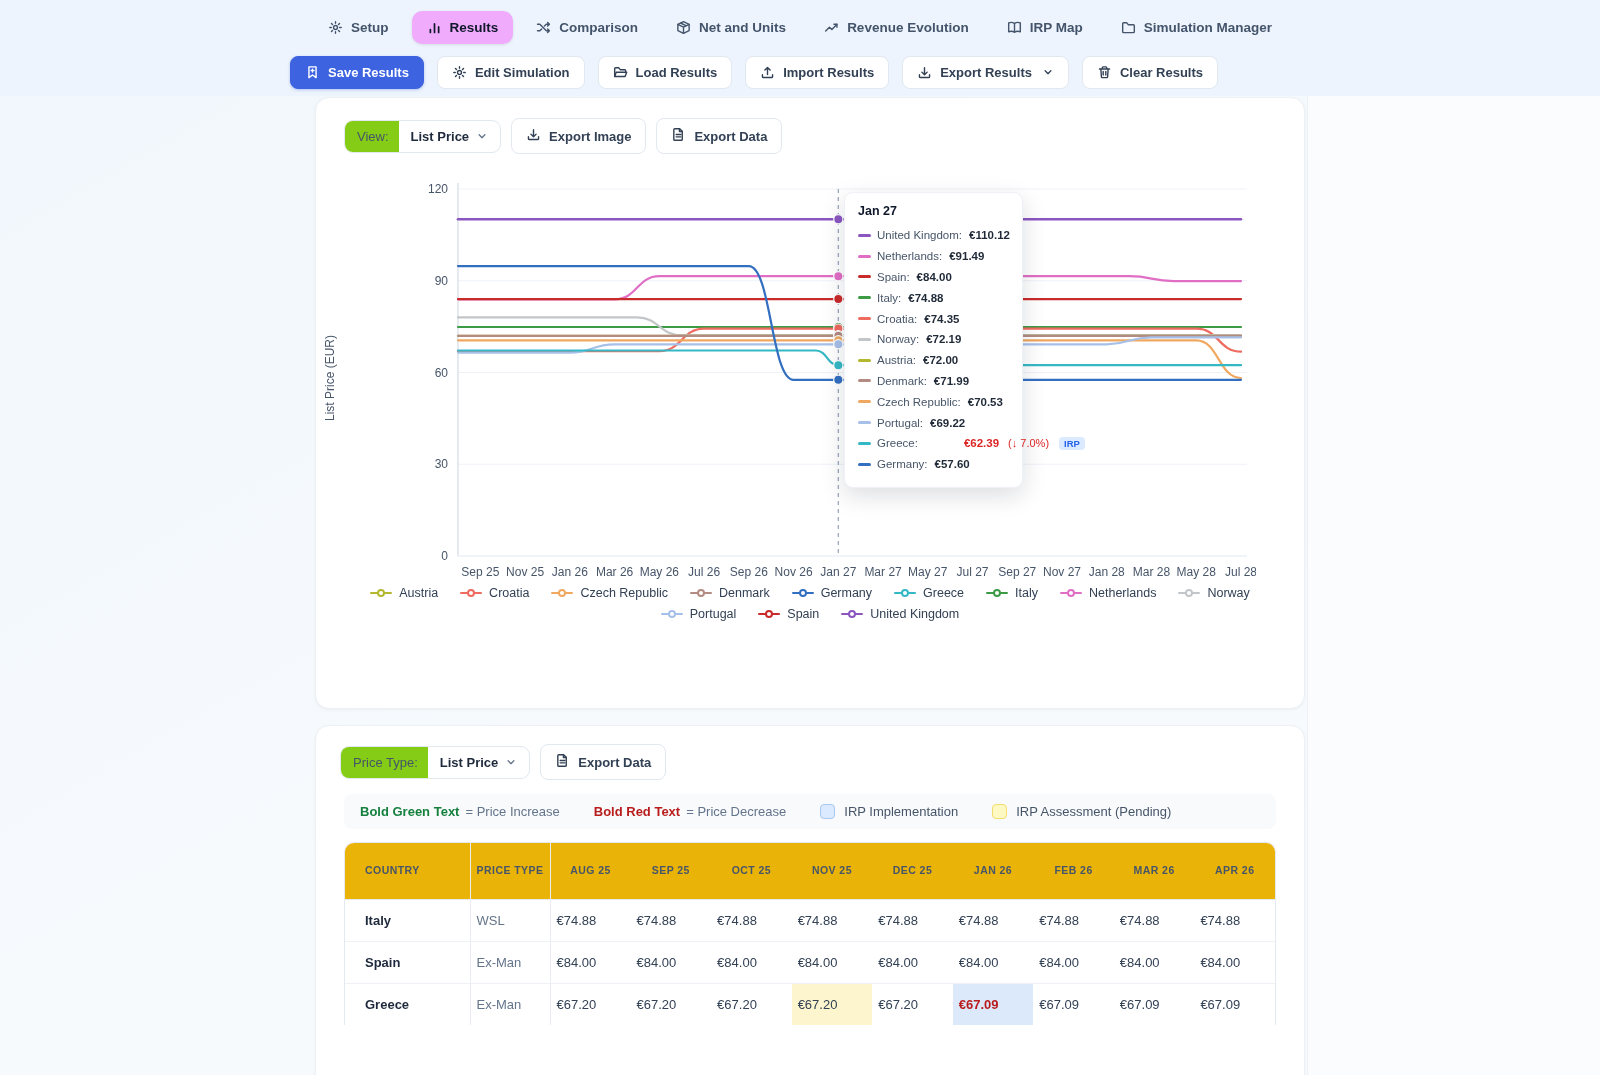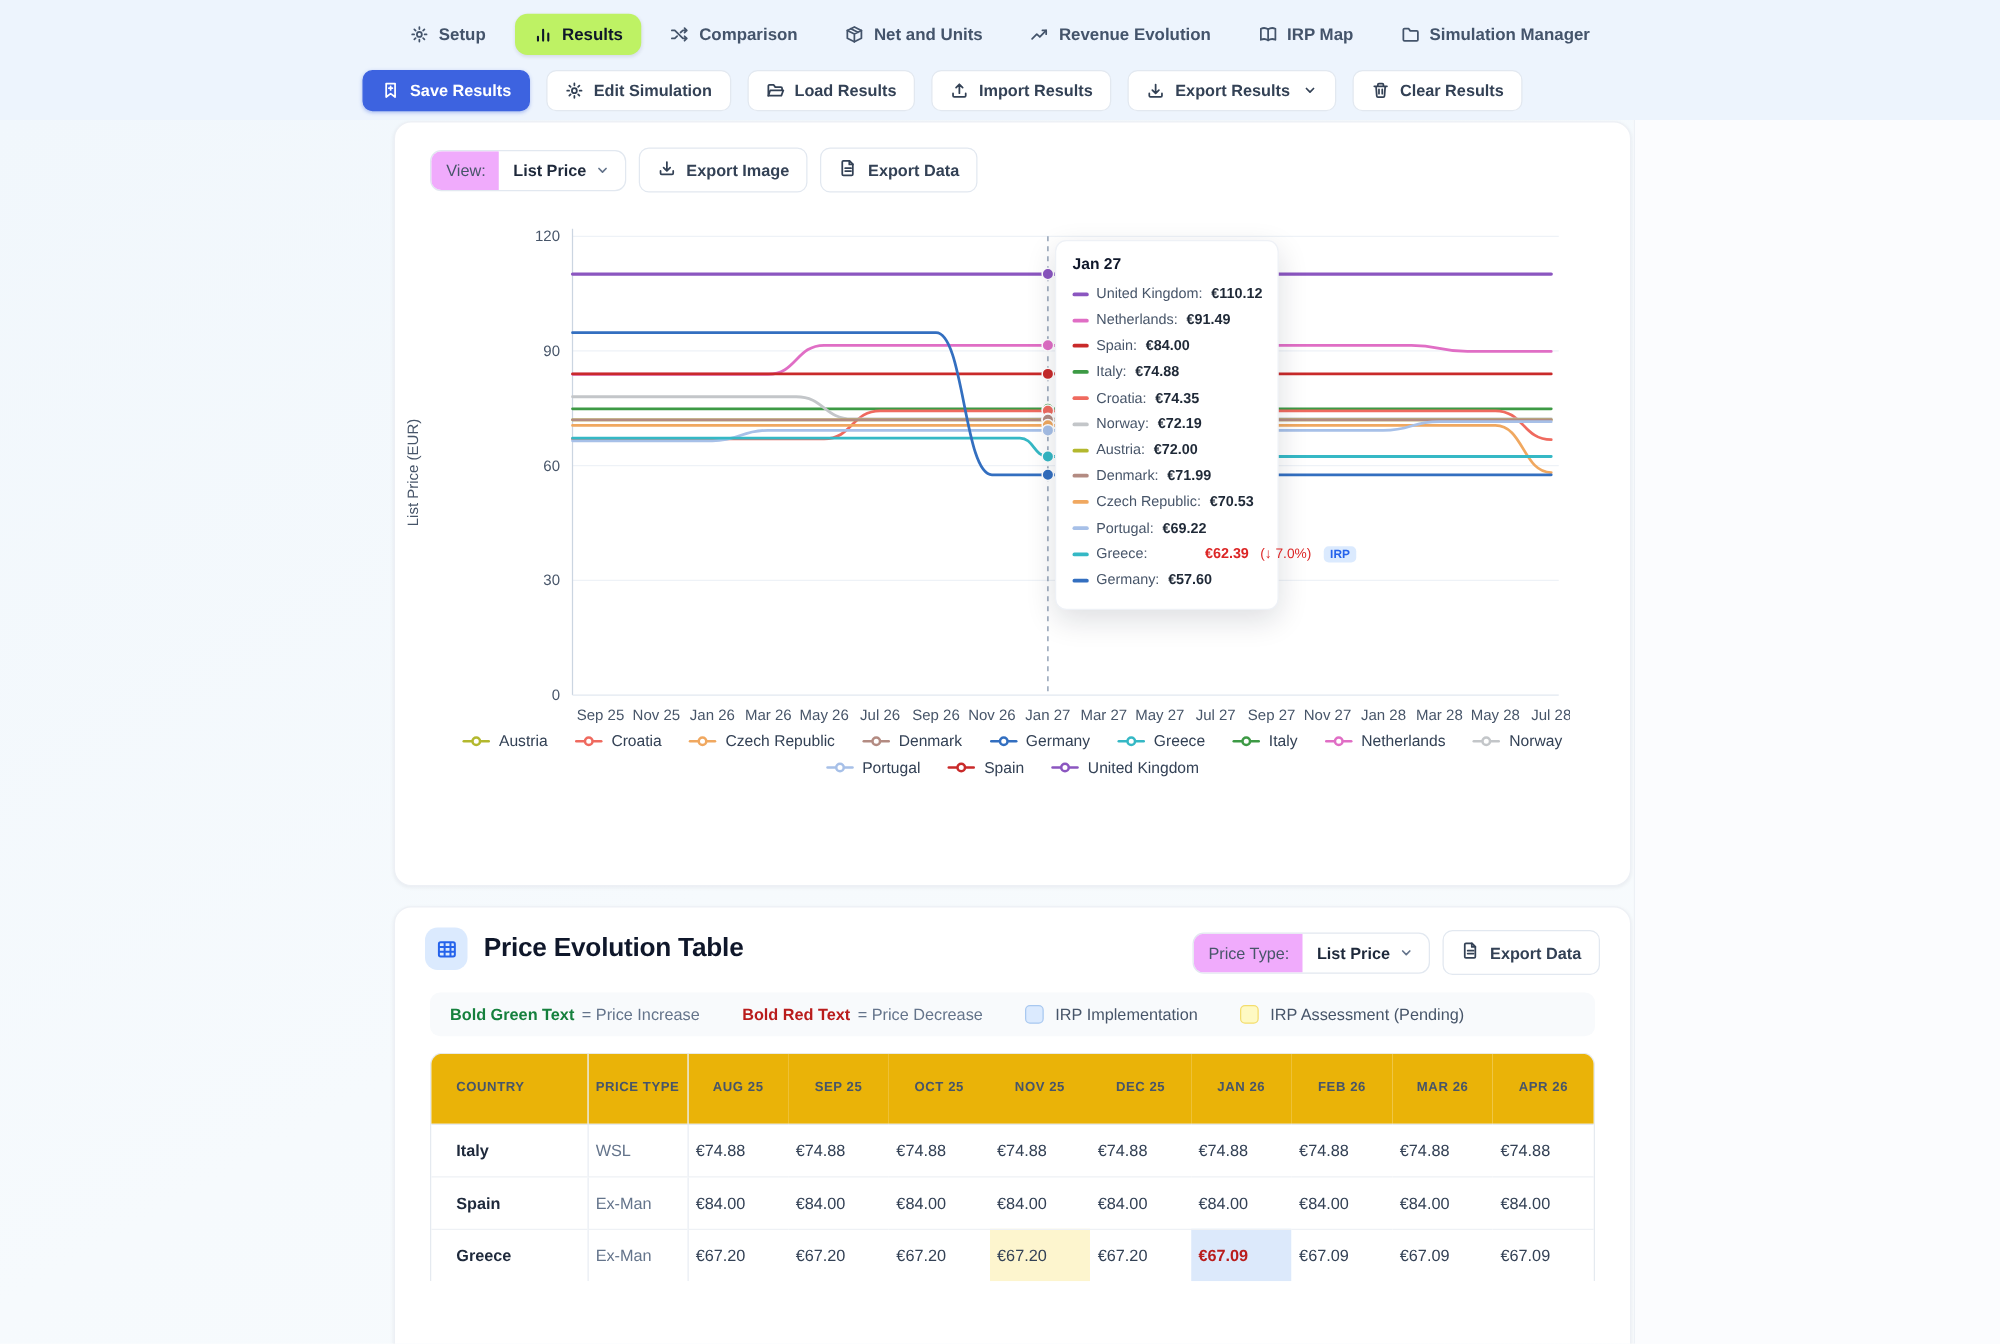"Results" .nav-tab.active { background: #bef264 -> #f0abfc }
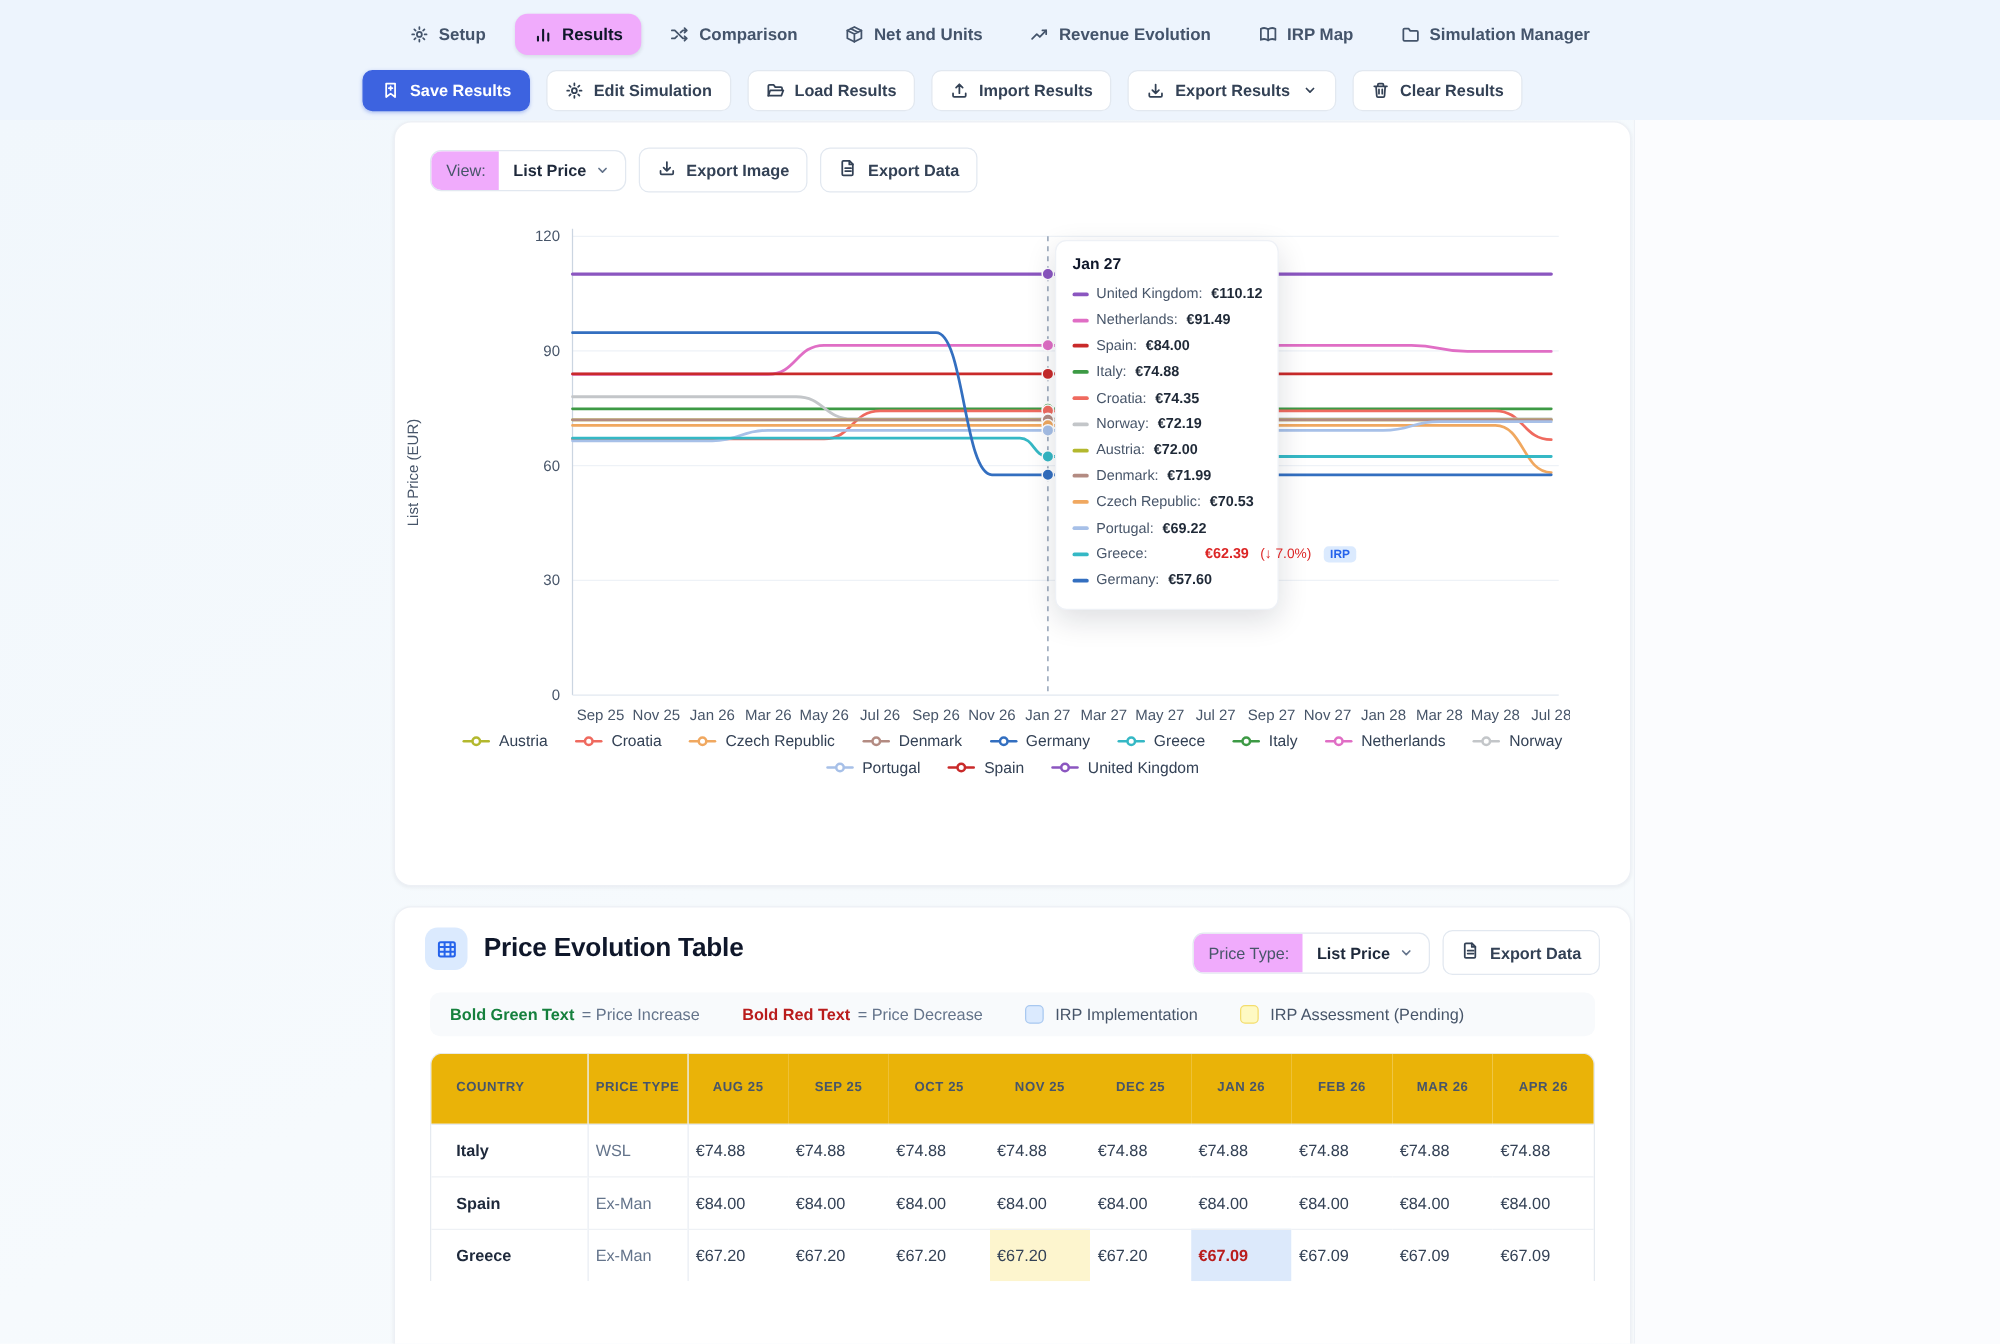"View:" .select-group .lbl { background: #f0abfc -> #84cc16 }
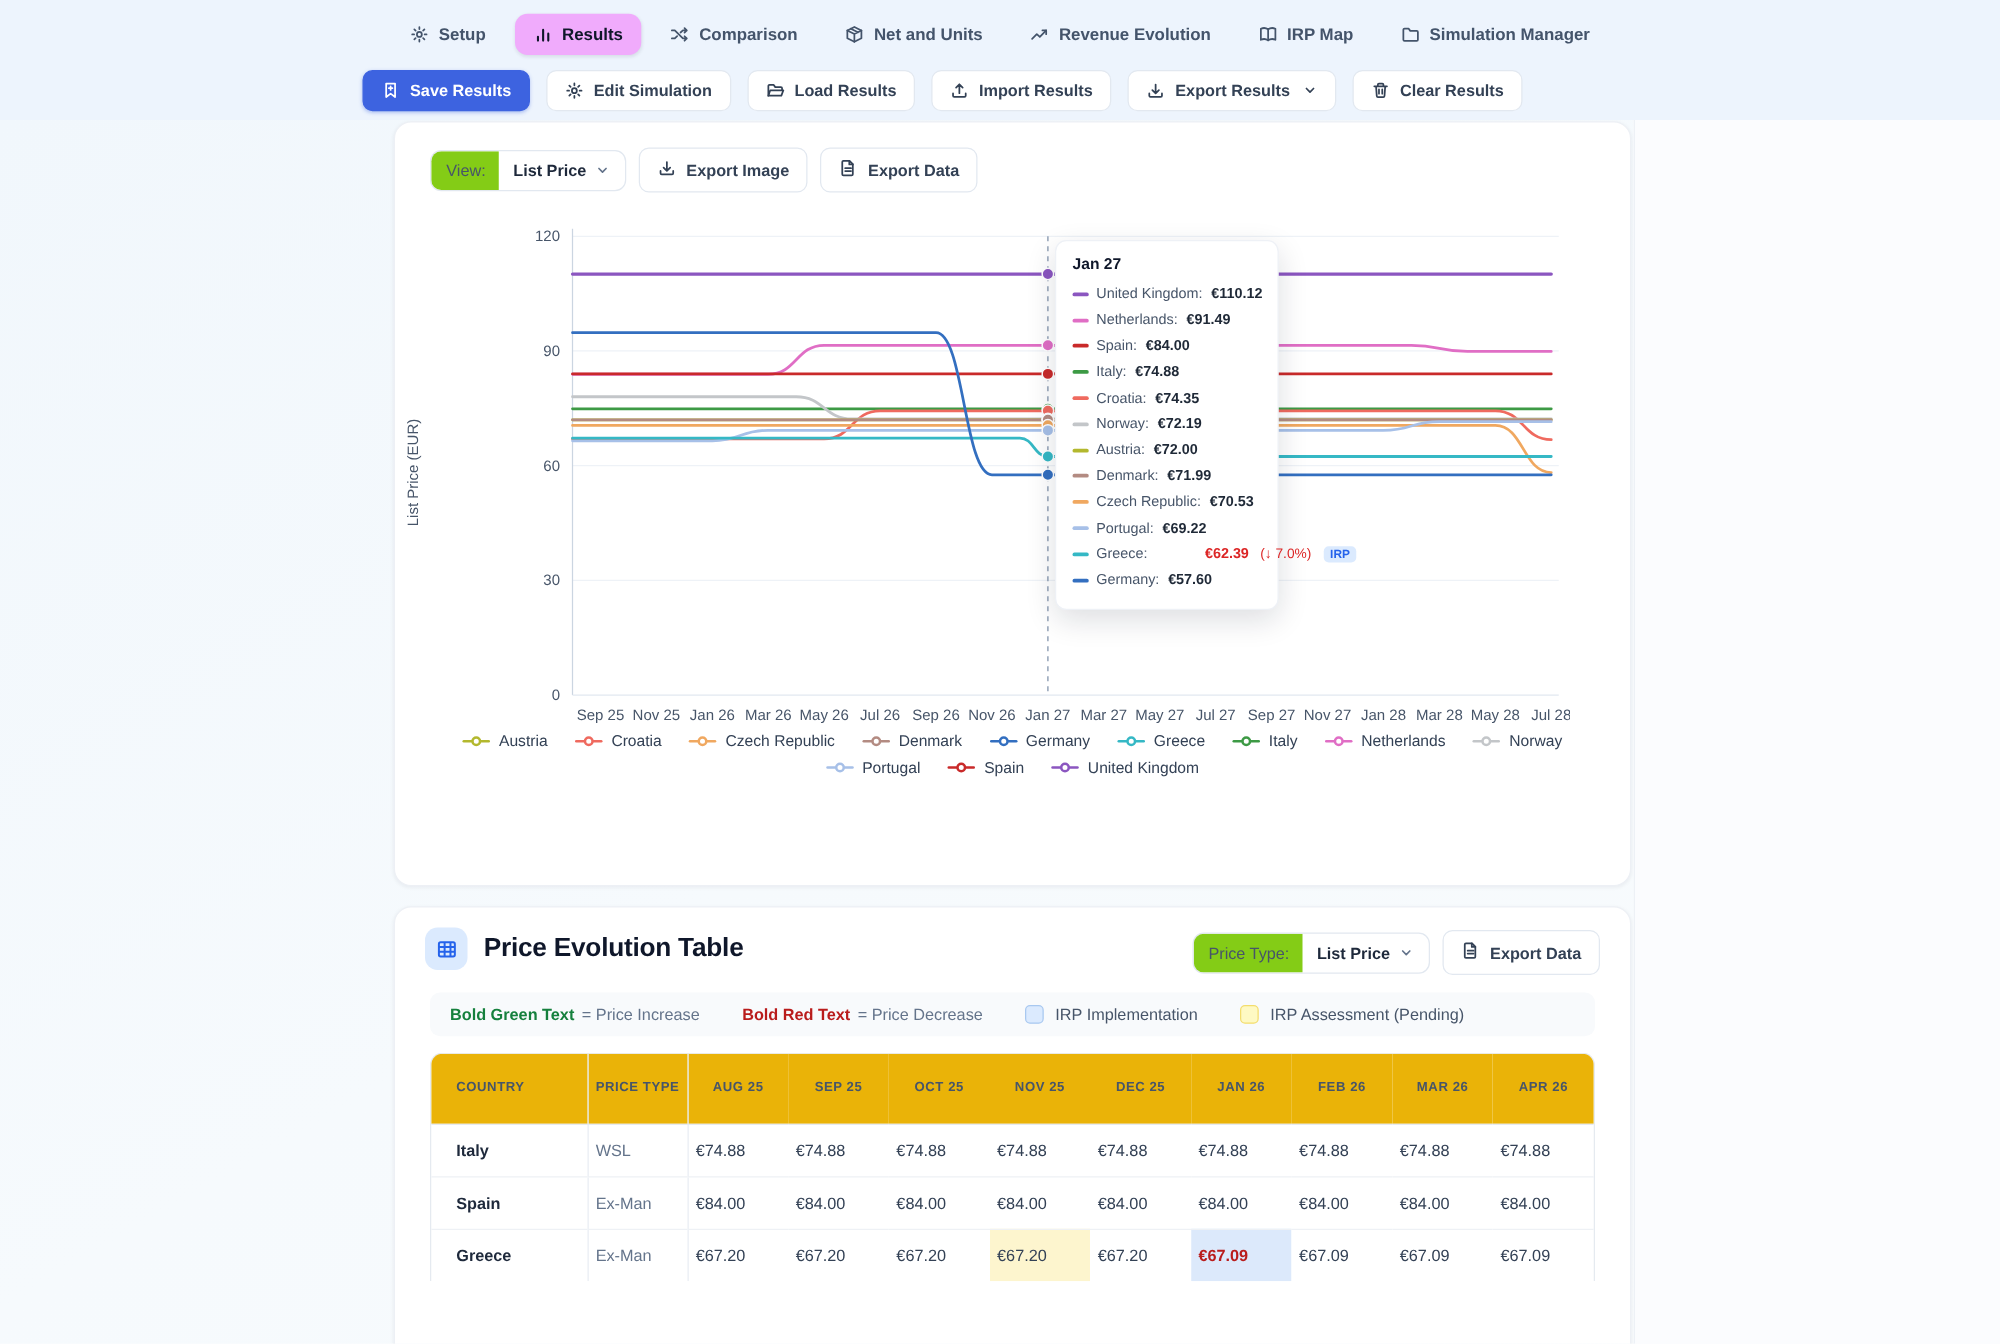"Price Evolution Table" div.head-left { html: <div> <div> <svg> <rect></rect> <path></path> </svg> </div> <div>Price Evolution Table</div> </div> -> none }
